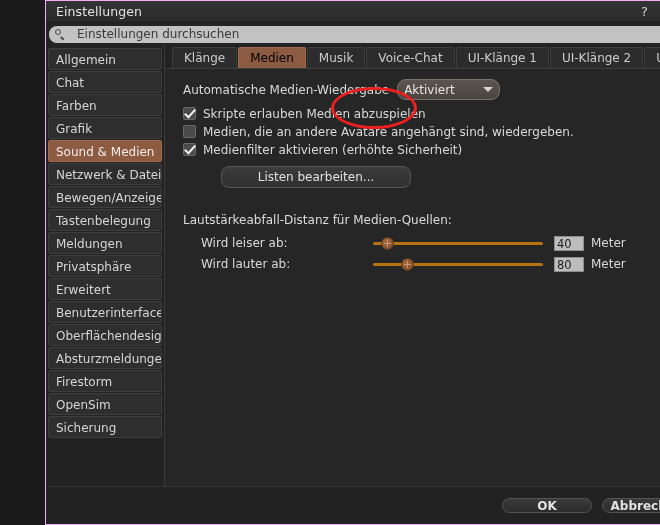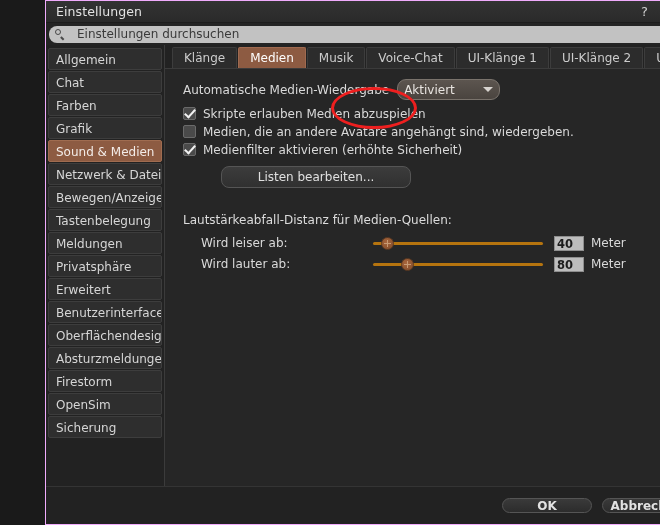"Medien" .tab.active { color: #ffffff -> #000000 }
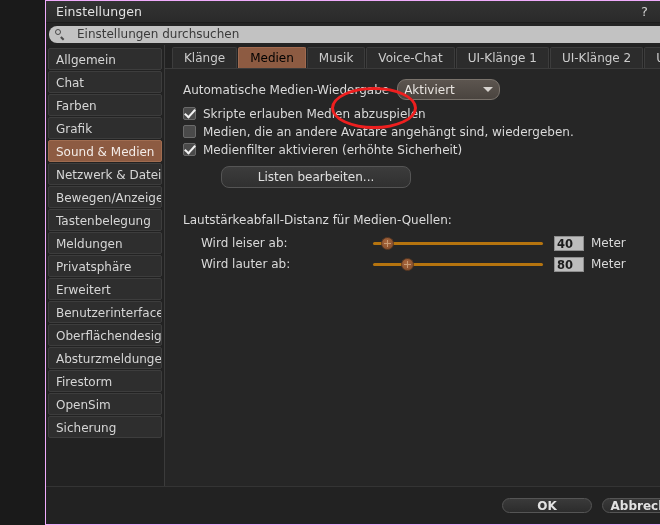"40" .num-field { font-weight: bold -> none }
